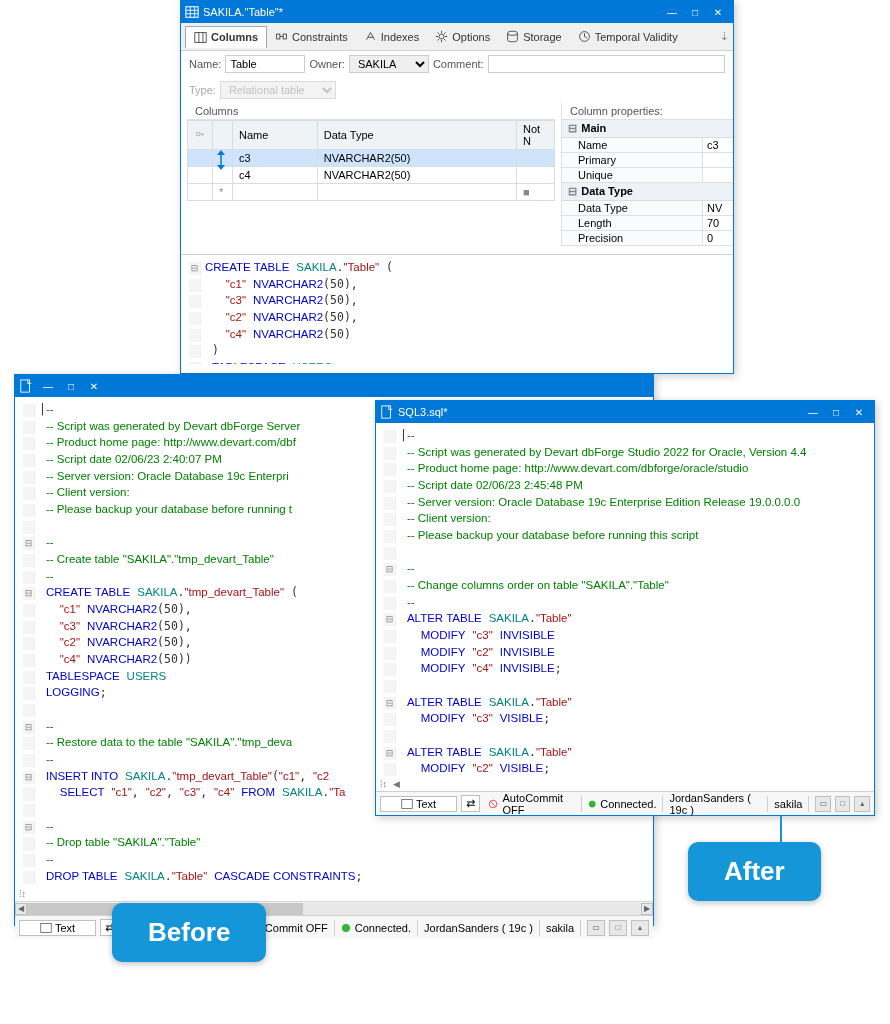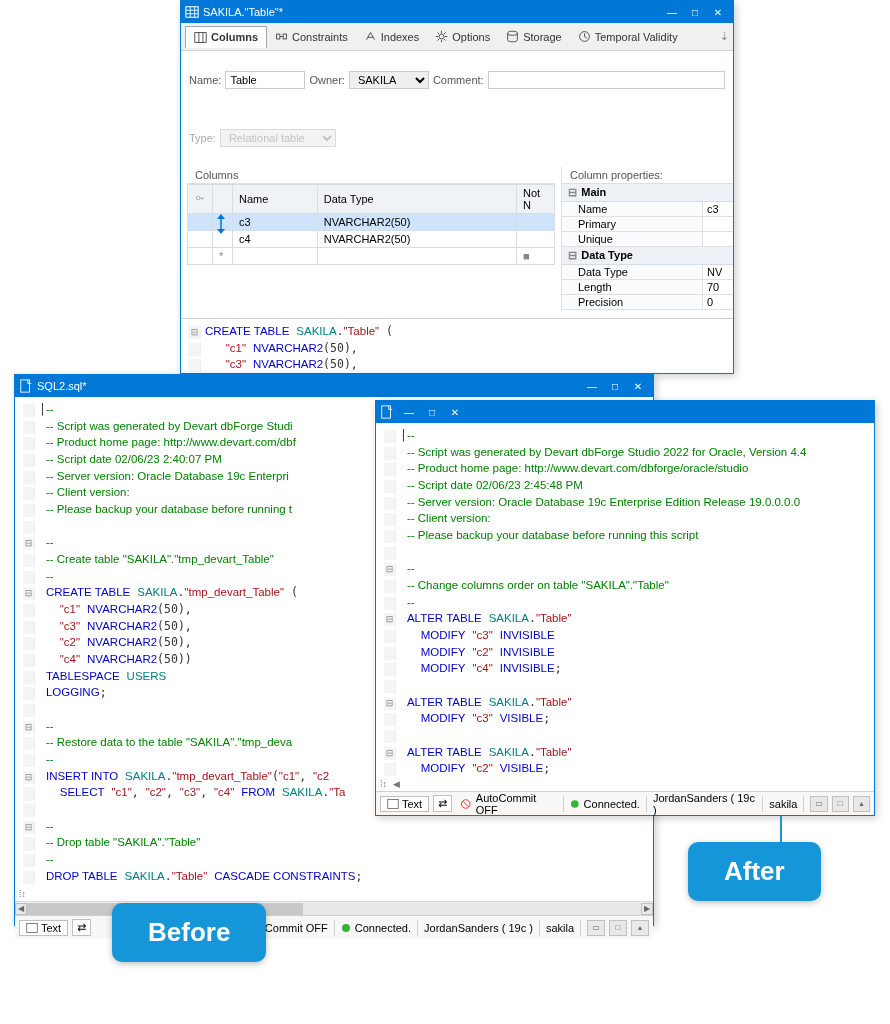"Name:" .formrow { padding: 20px 8px -> 4px 8px }
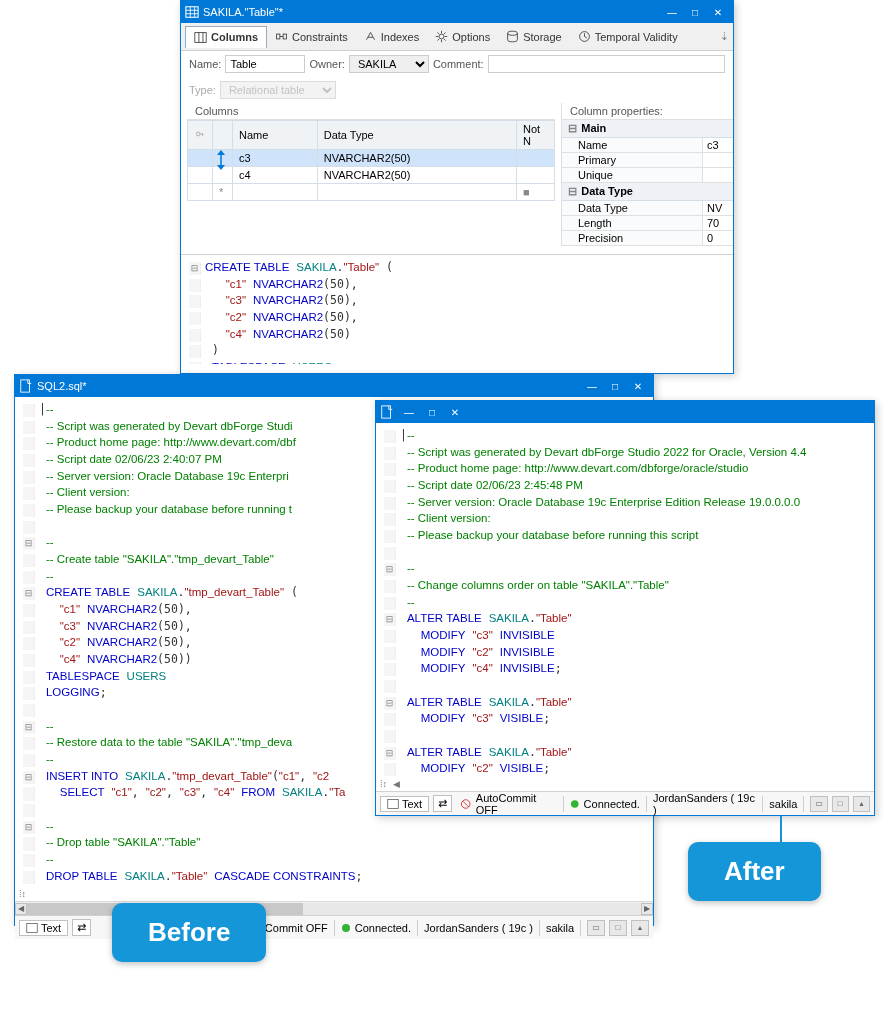"SQL2.sql*" span.ttl { html: <span>SQL2.sql*</span> -> none }
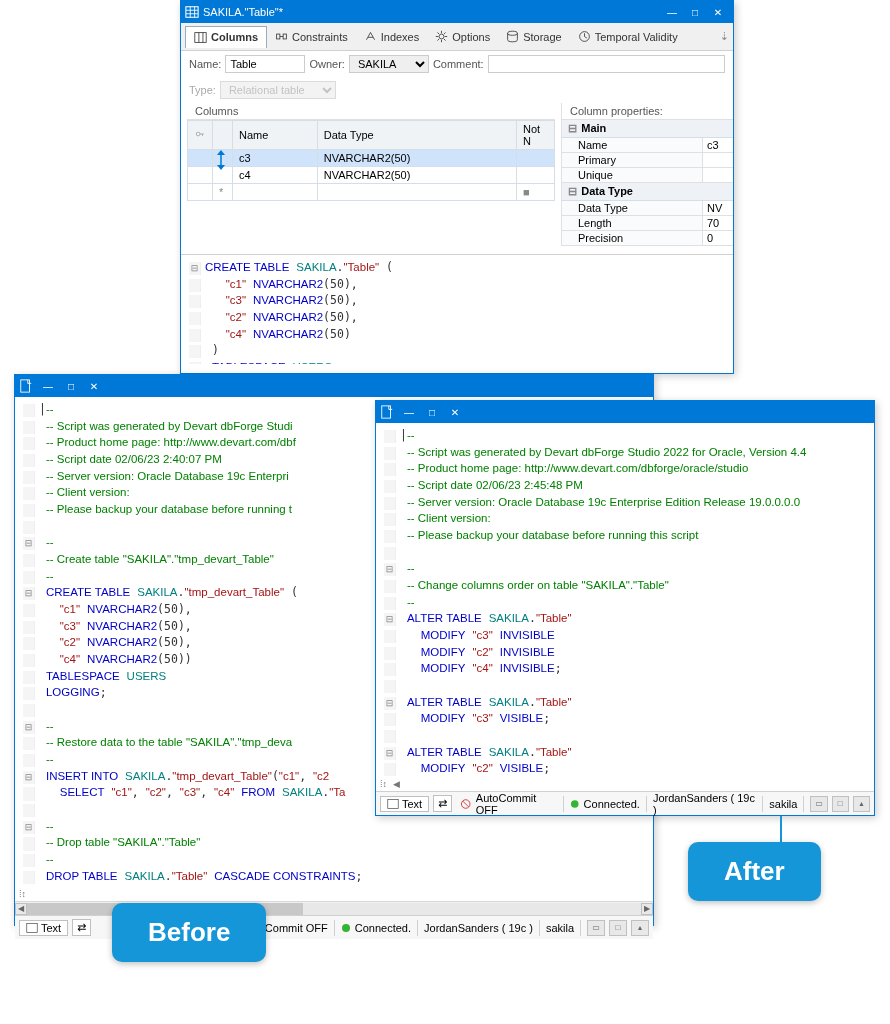"SQL3.sql*" span.ttl { html: none -> <span>SQL3.sql*</span> }
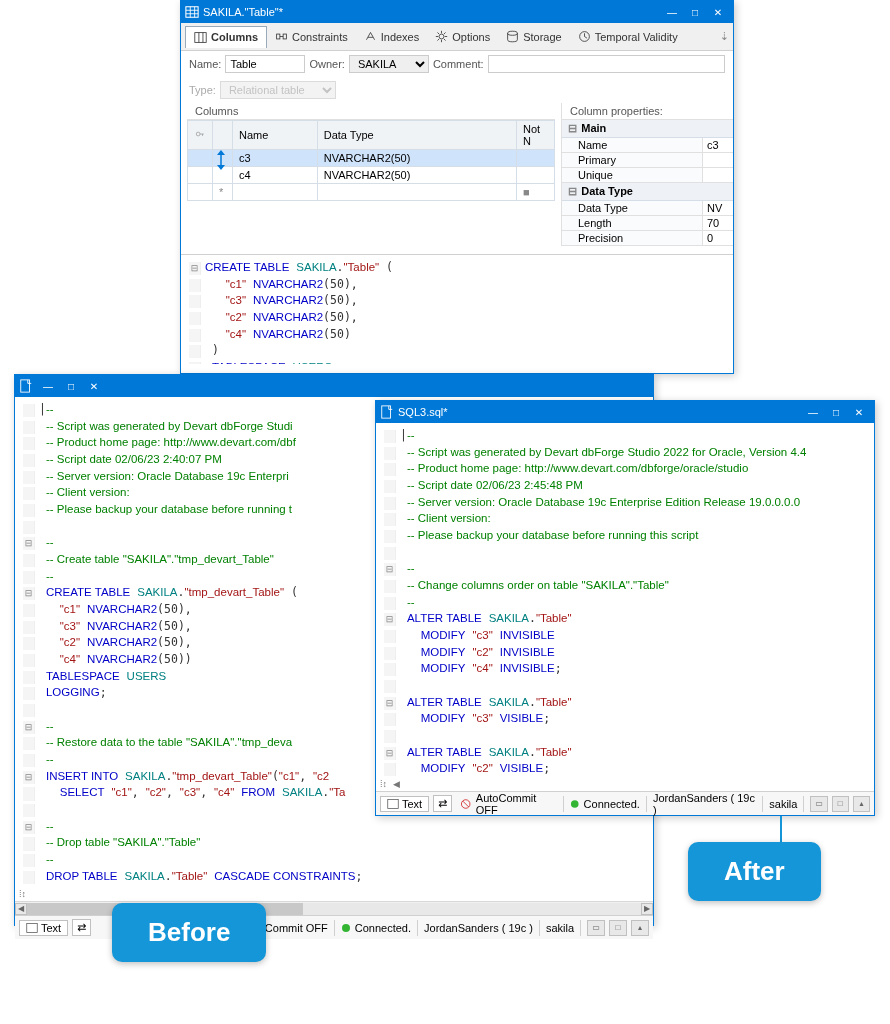"-- Script was generated by Devart dbForge Studi" span.cmt { text: Studi -> Server }
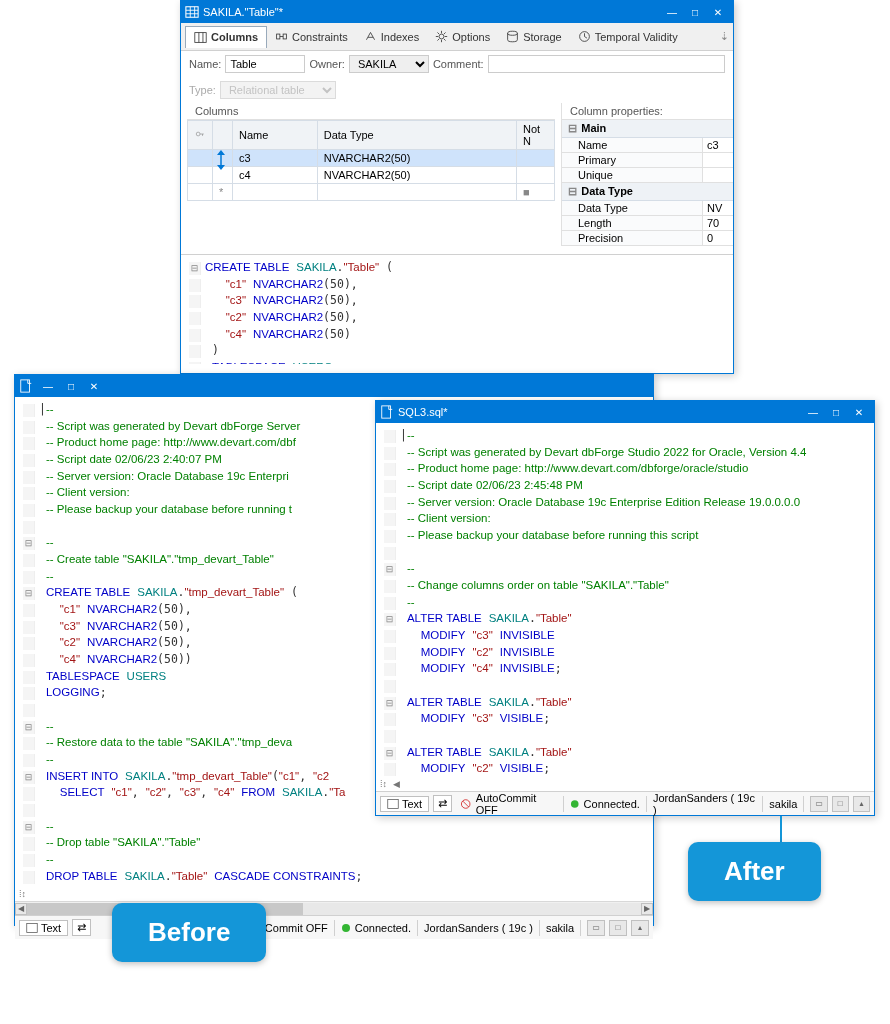"Text" .statusbar .sbtn { padding: 1px 6px -> 1px 20px }
